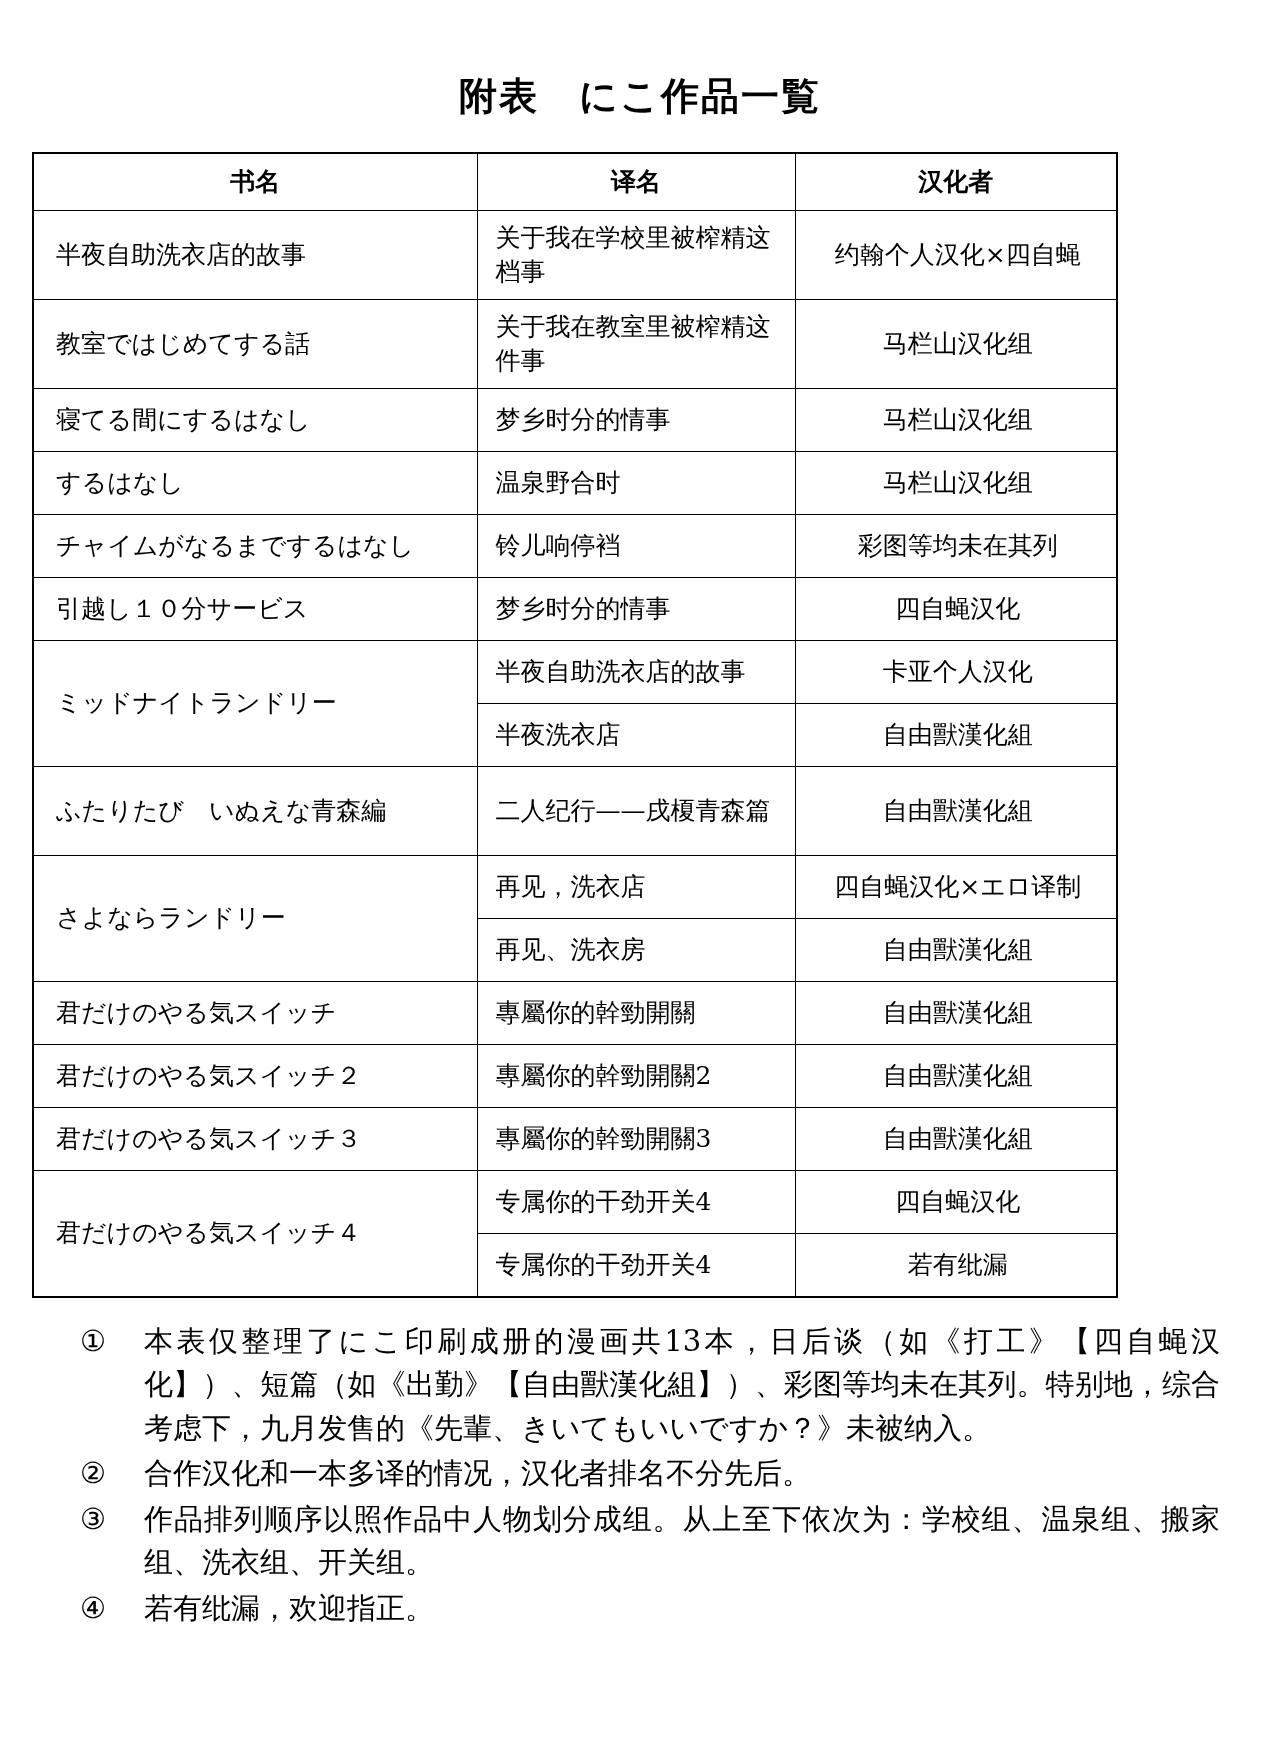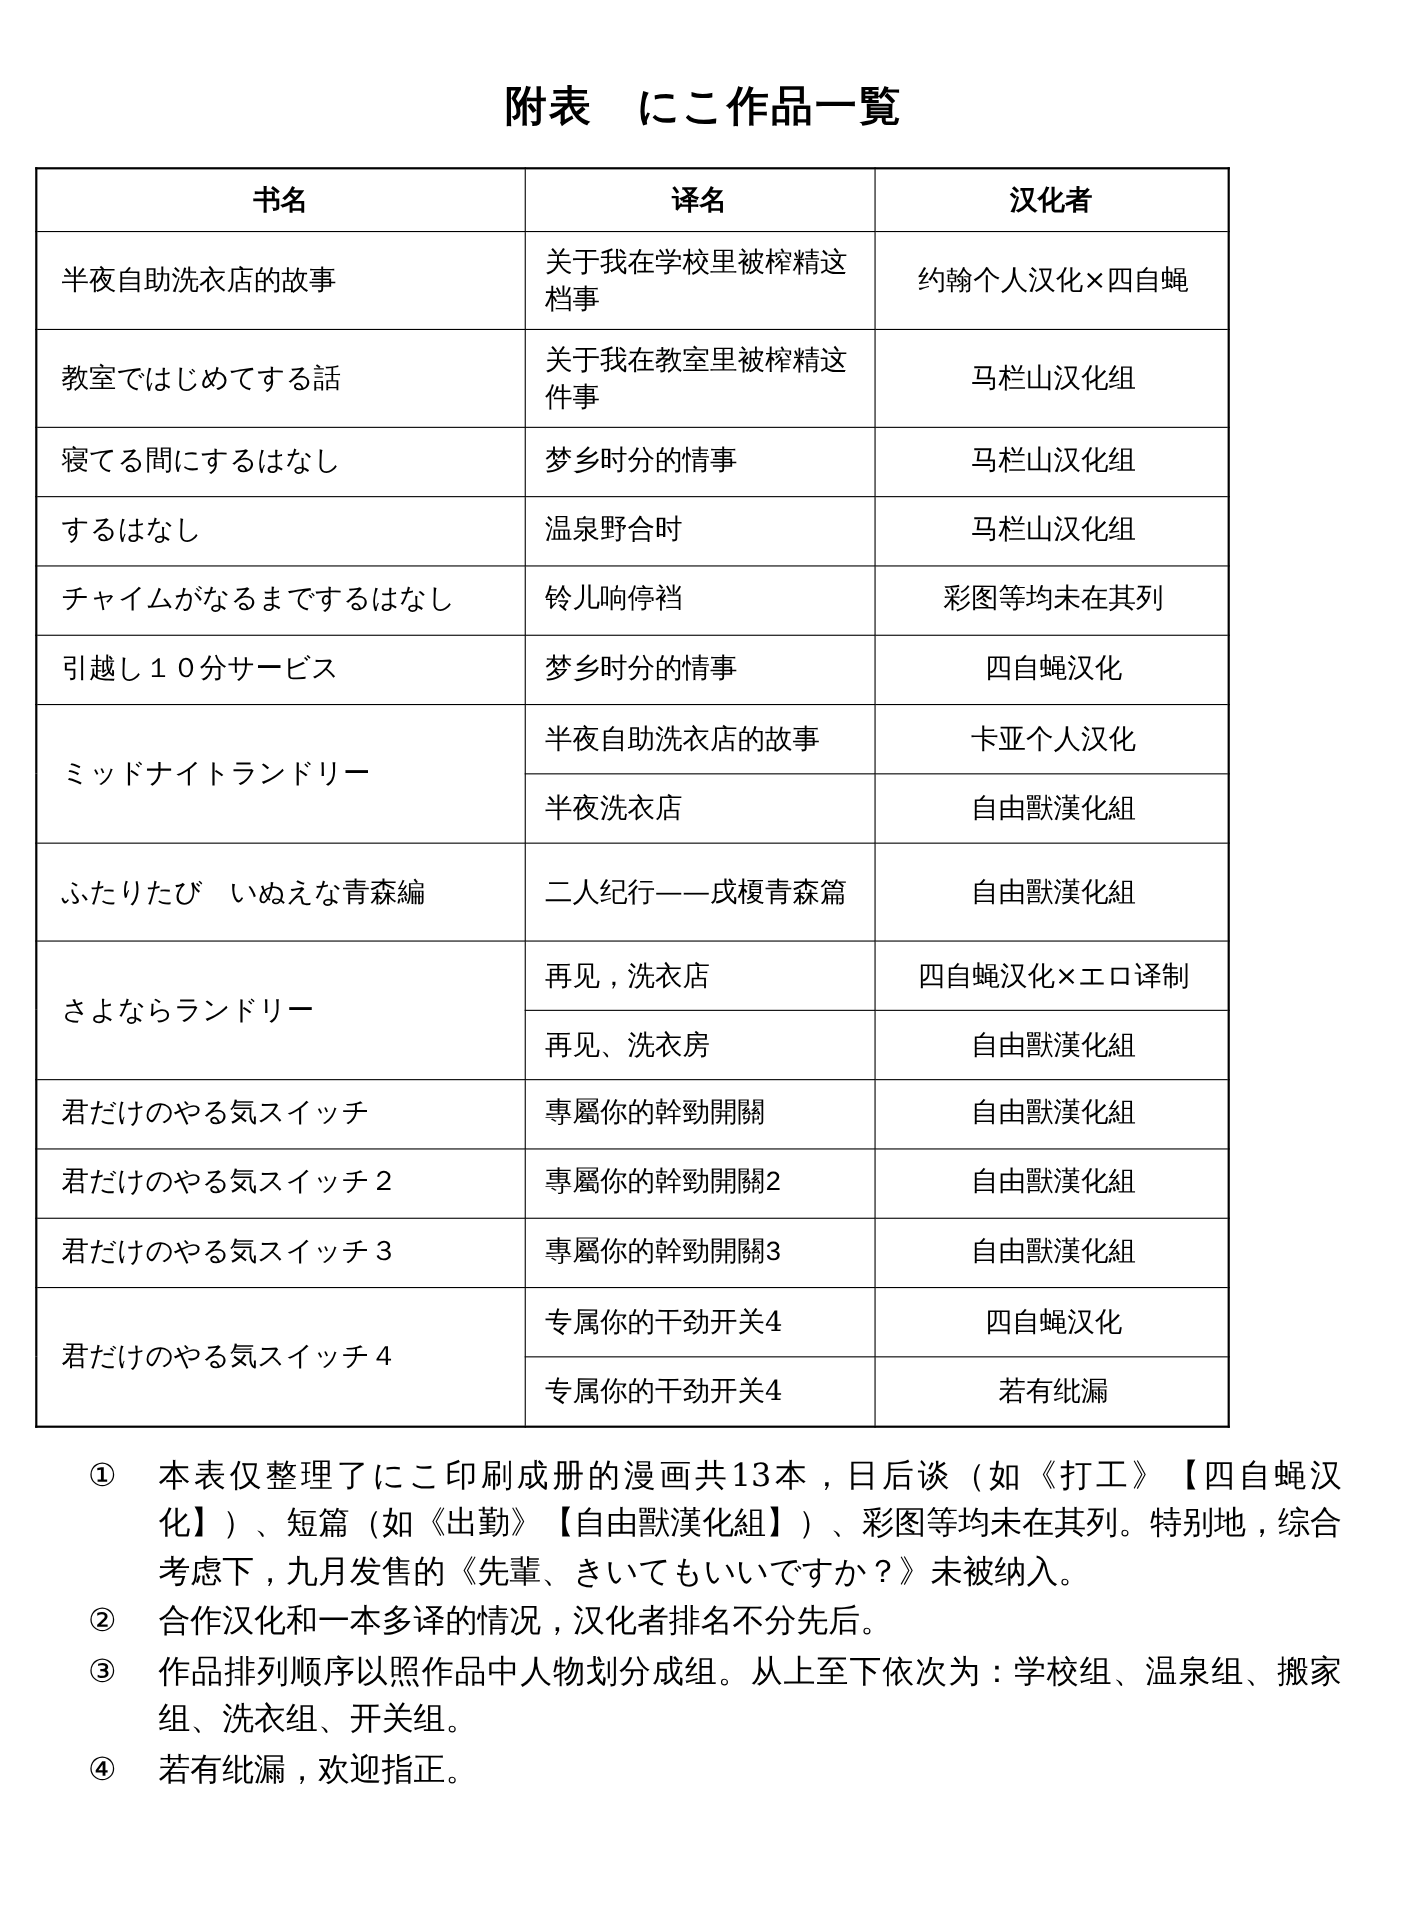"寝てる間にするはなし" table.work-table tr.norm td { font-family: Liberation Mono, monospace -> none }
